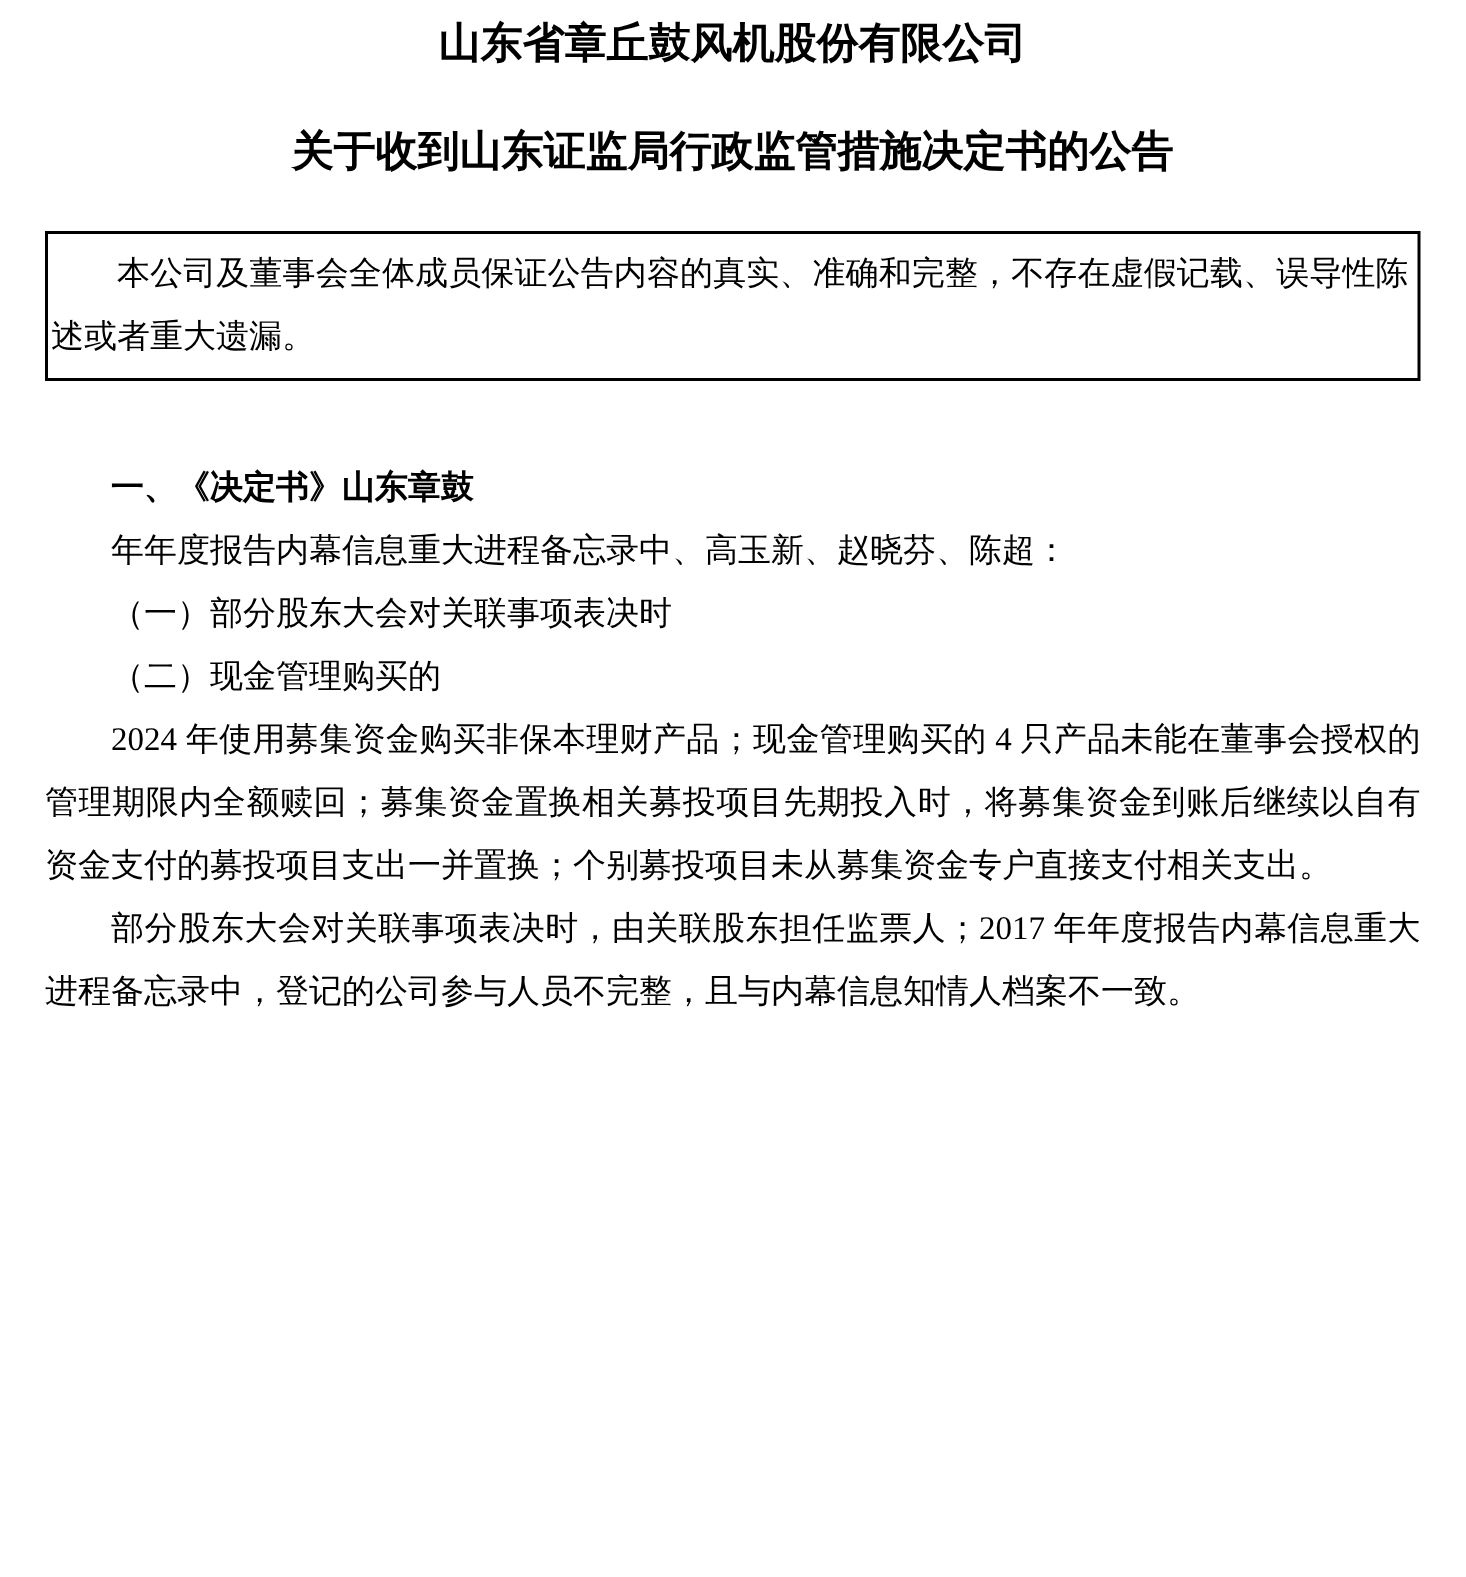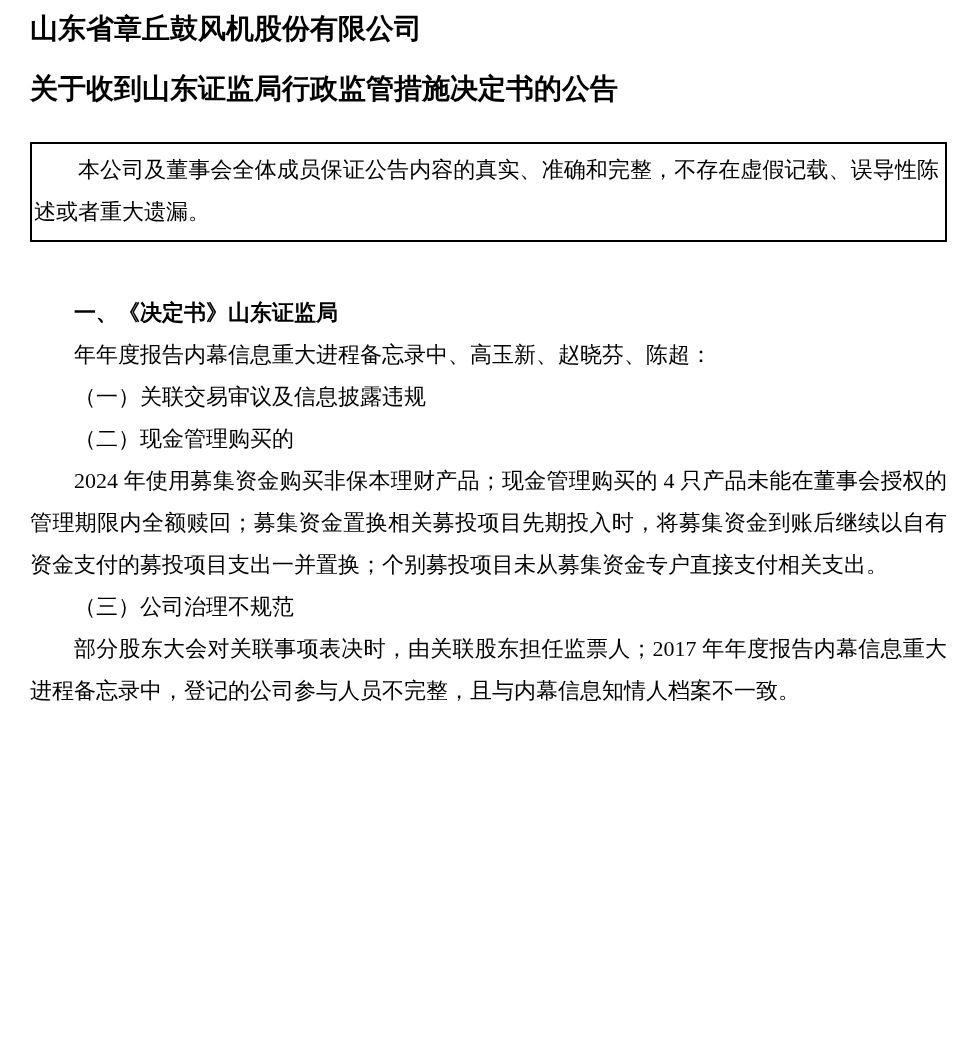"山东省章丘鼓风机股份有限公司" .doc-title, .doc-subtitle { text-align: none -> center }
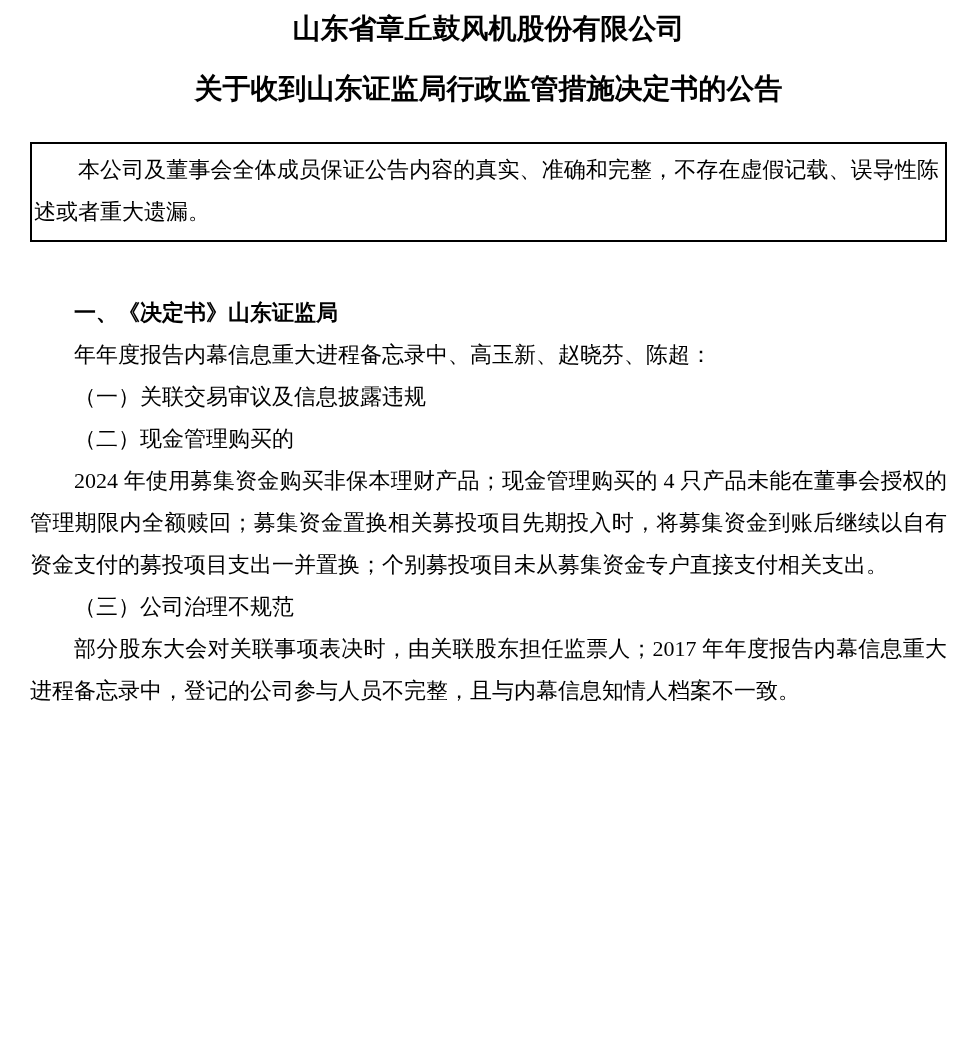"关于收到山东证监局行政监管措施决定书的公告" .doc-subtitle { margin-top: 26px -> 38px }
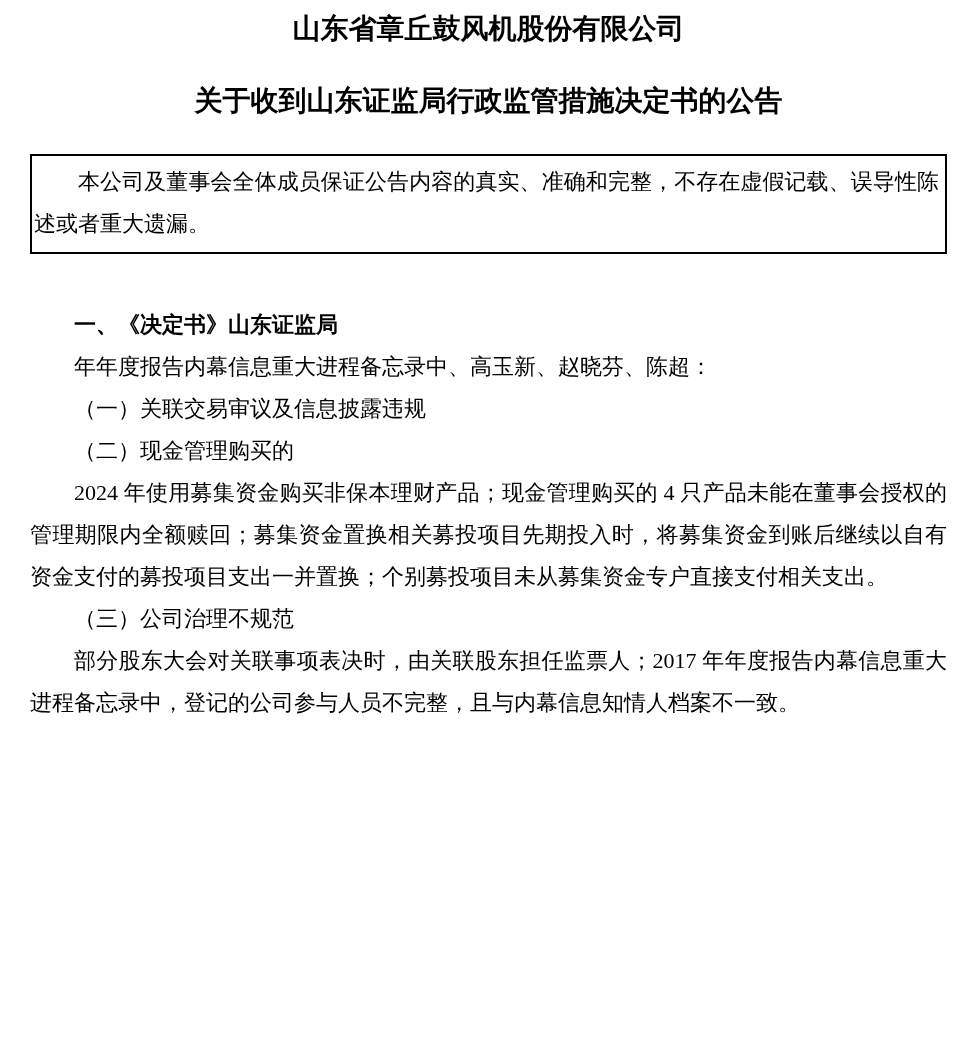"一、《决定书》山东证监局" p.para { text: 证监局 -> 章鼓 }
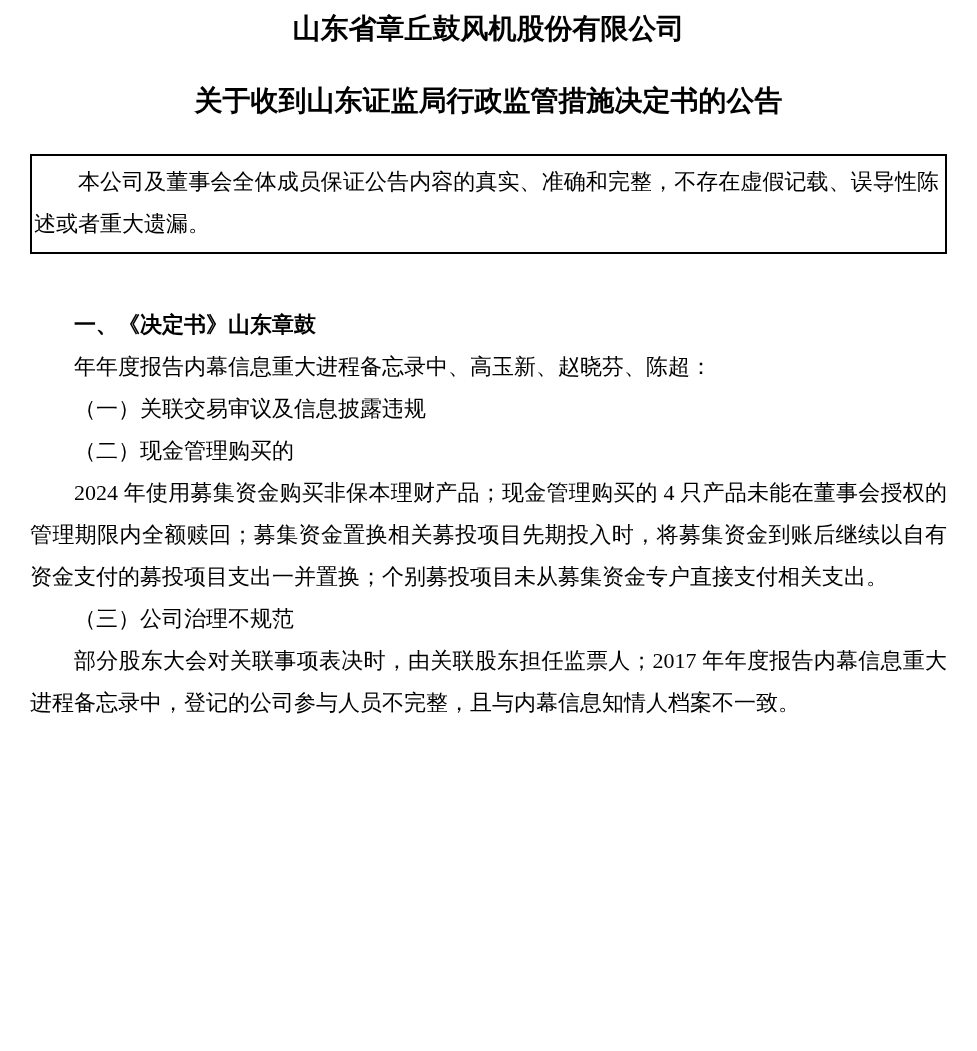"（一）关联交易审议及信息披露违规" p.para { text: 关联交易审议及信息披露违规 -> 部分股东大会对关联事项表决时 }
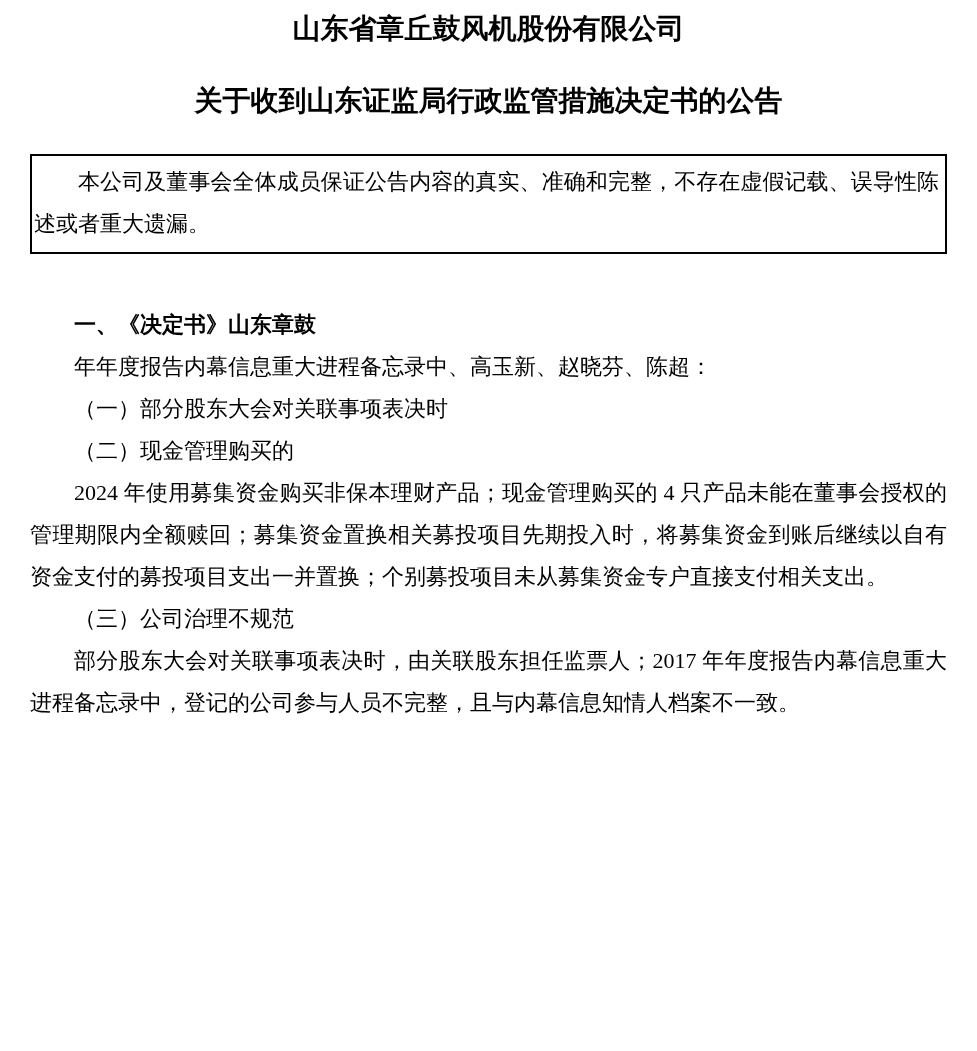"（三）公司治理不规范" p.para { html: <p>（三）公司治理不规范</p> -> none }
